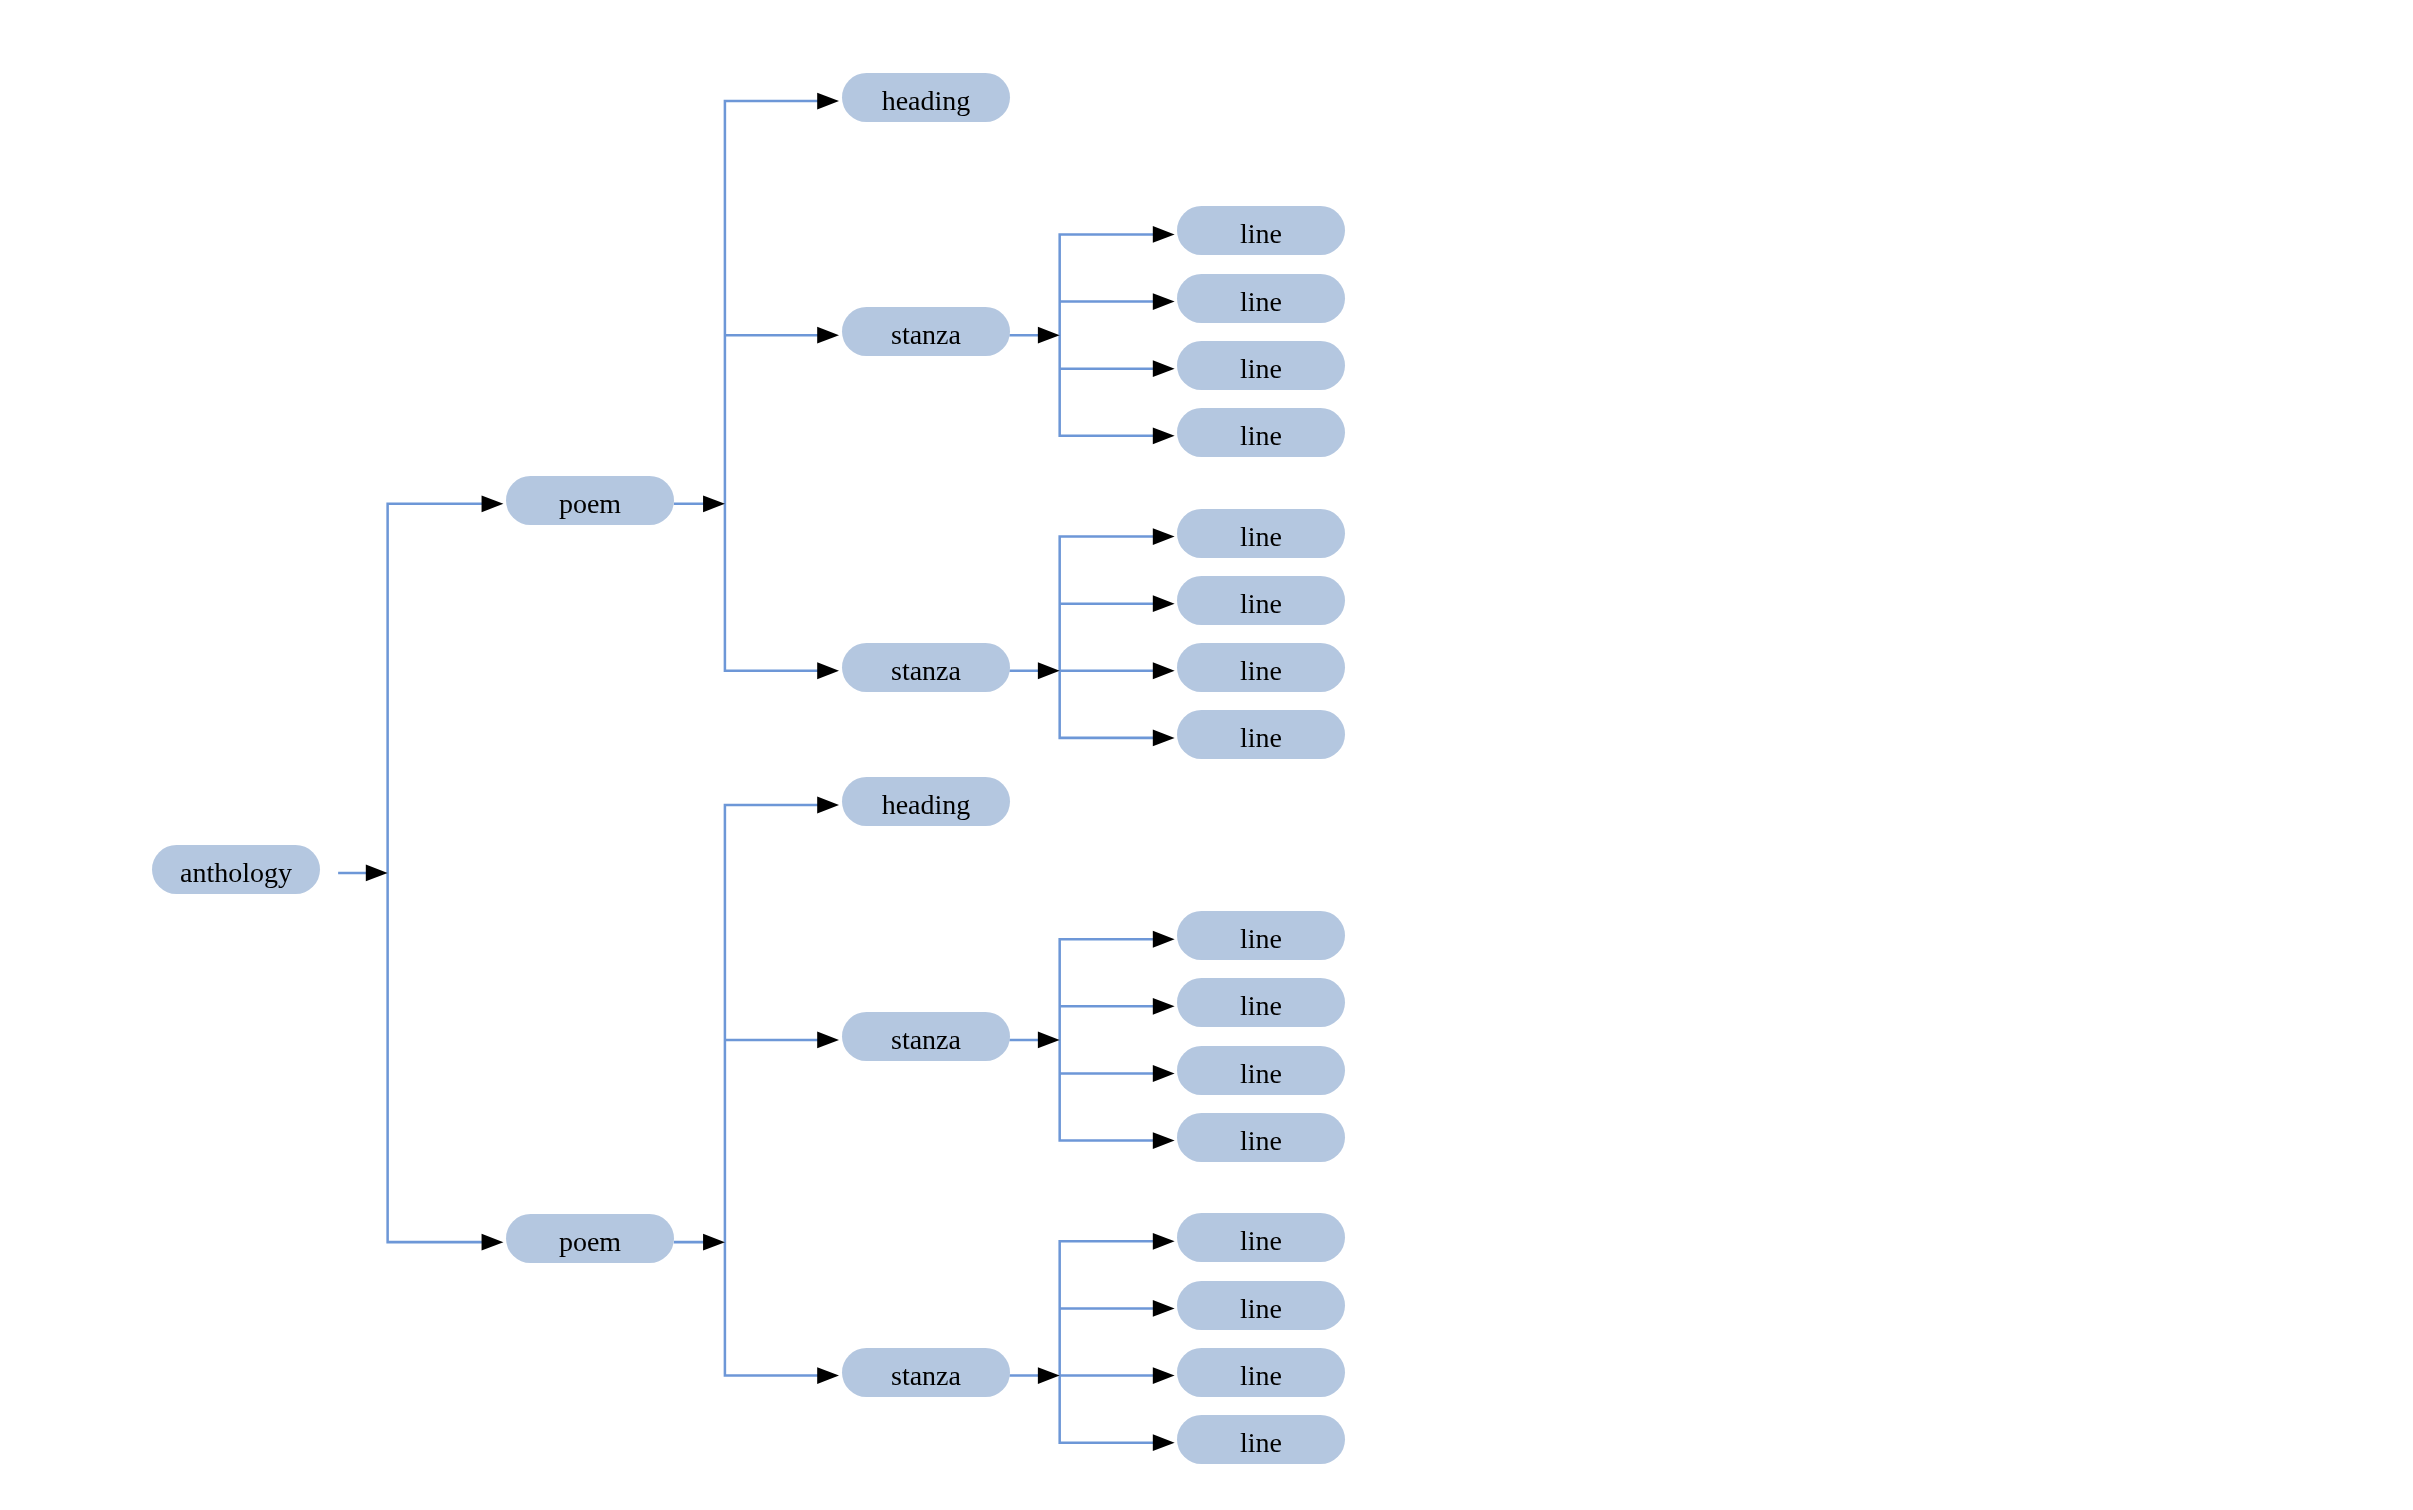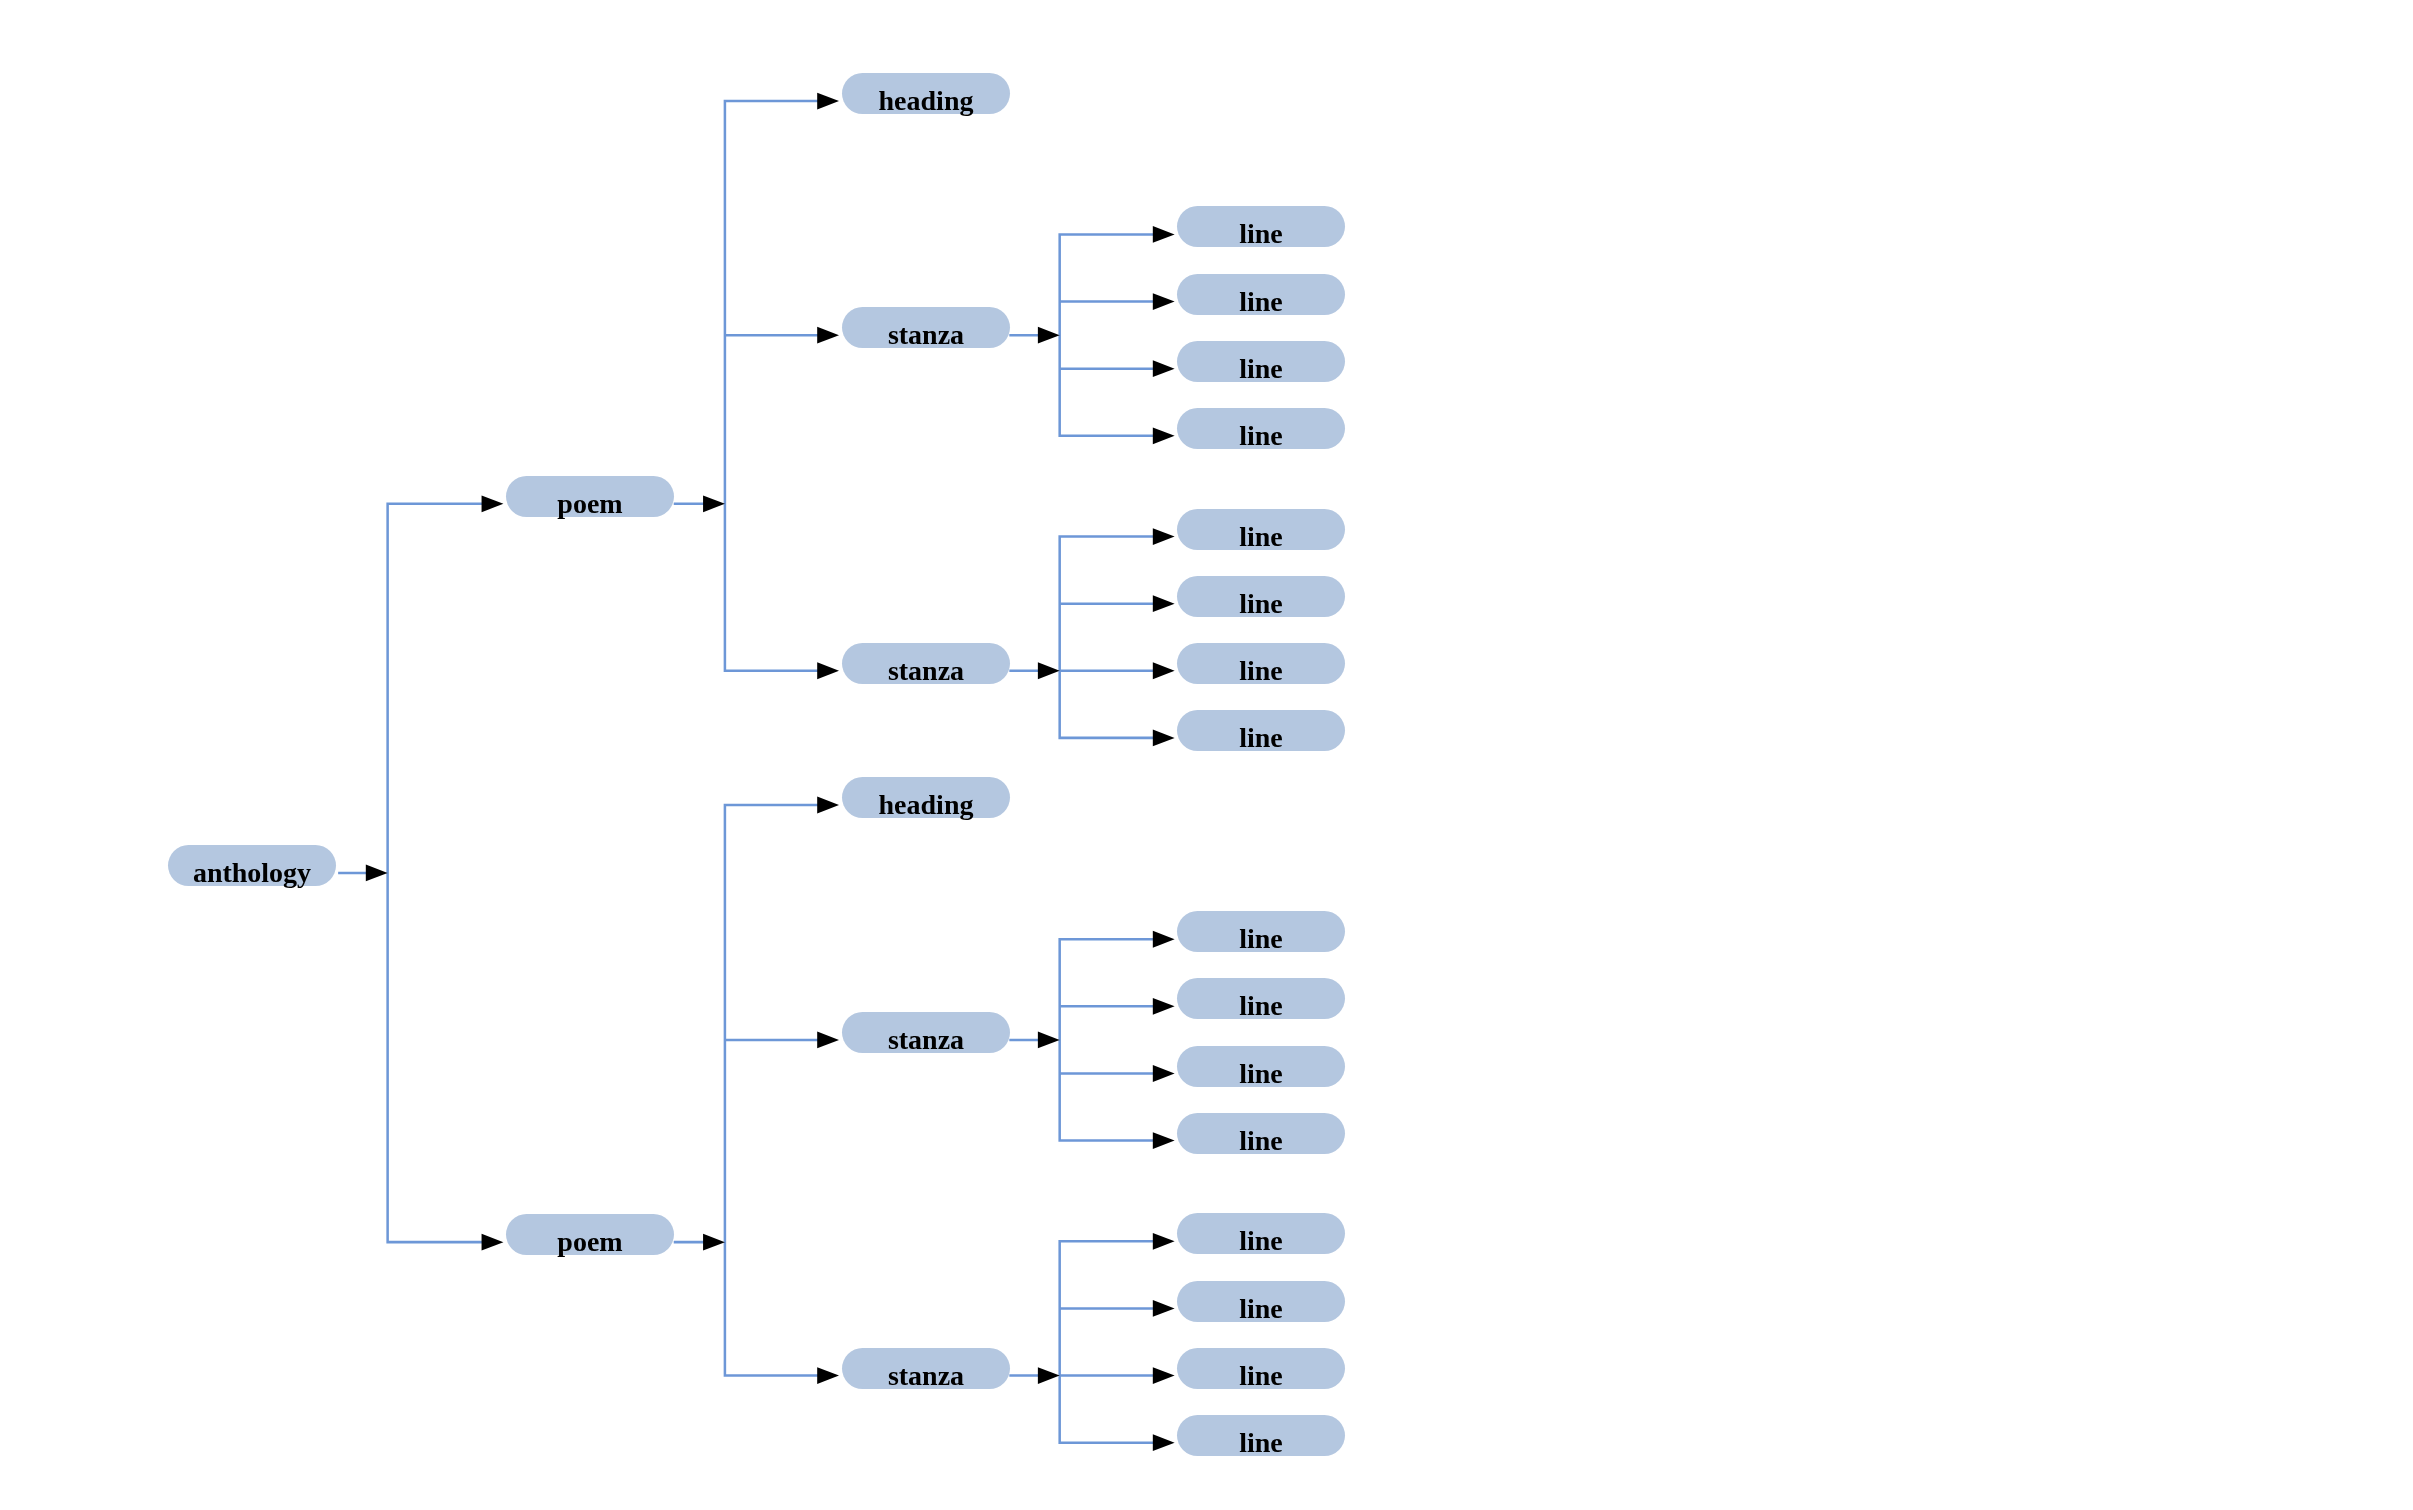"heading" .node { font-weight: bold -> normal; height: 41px -> 49px }
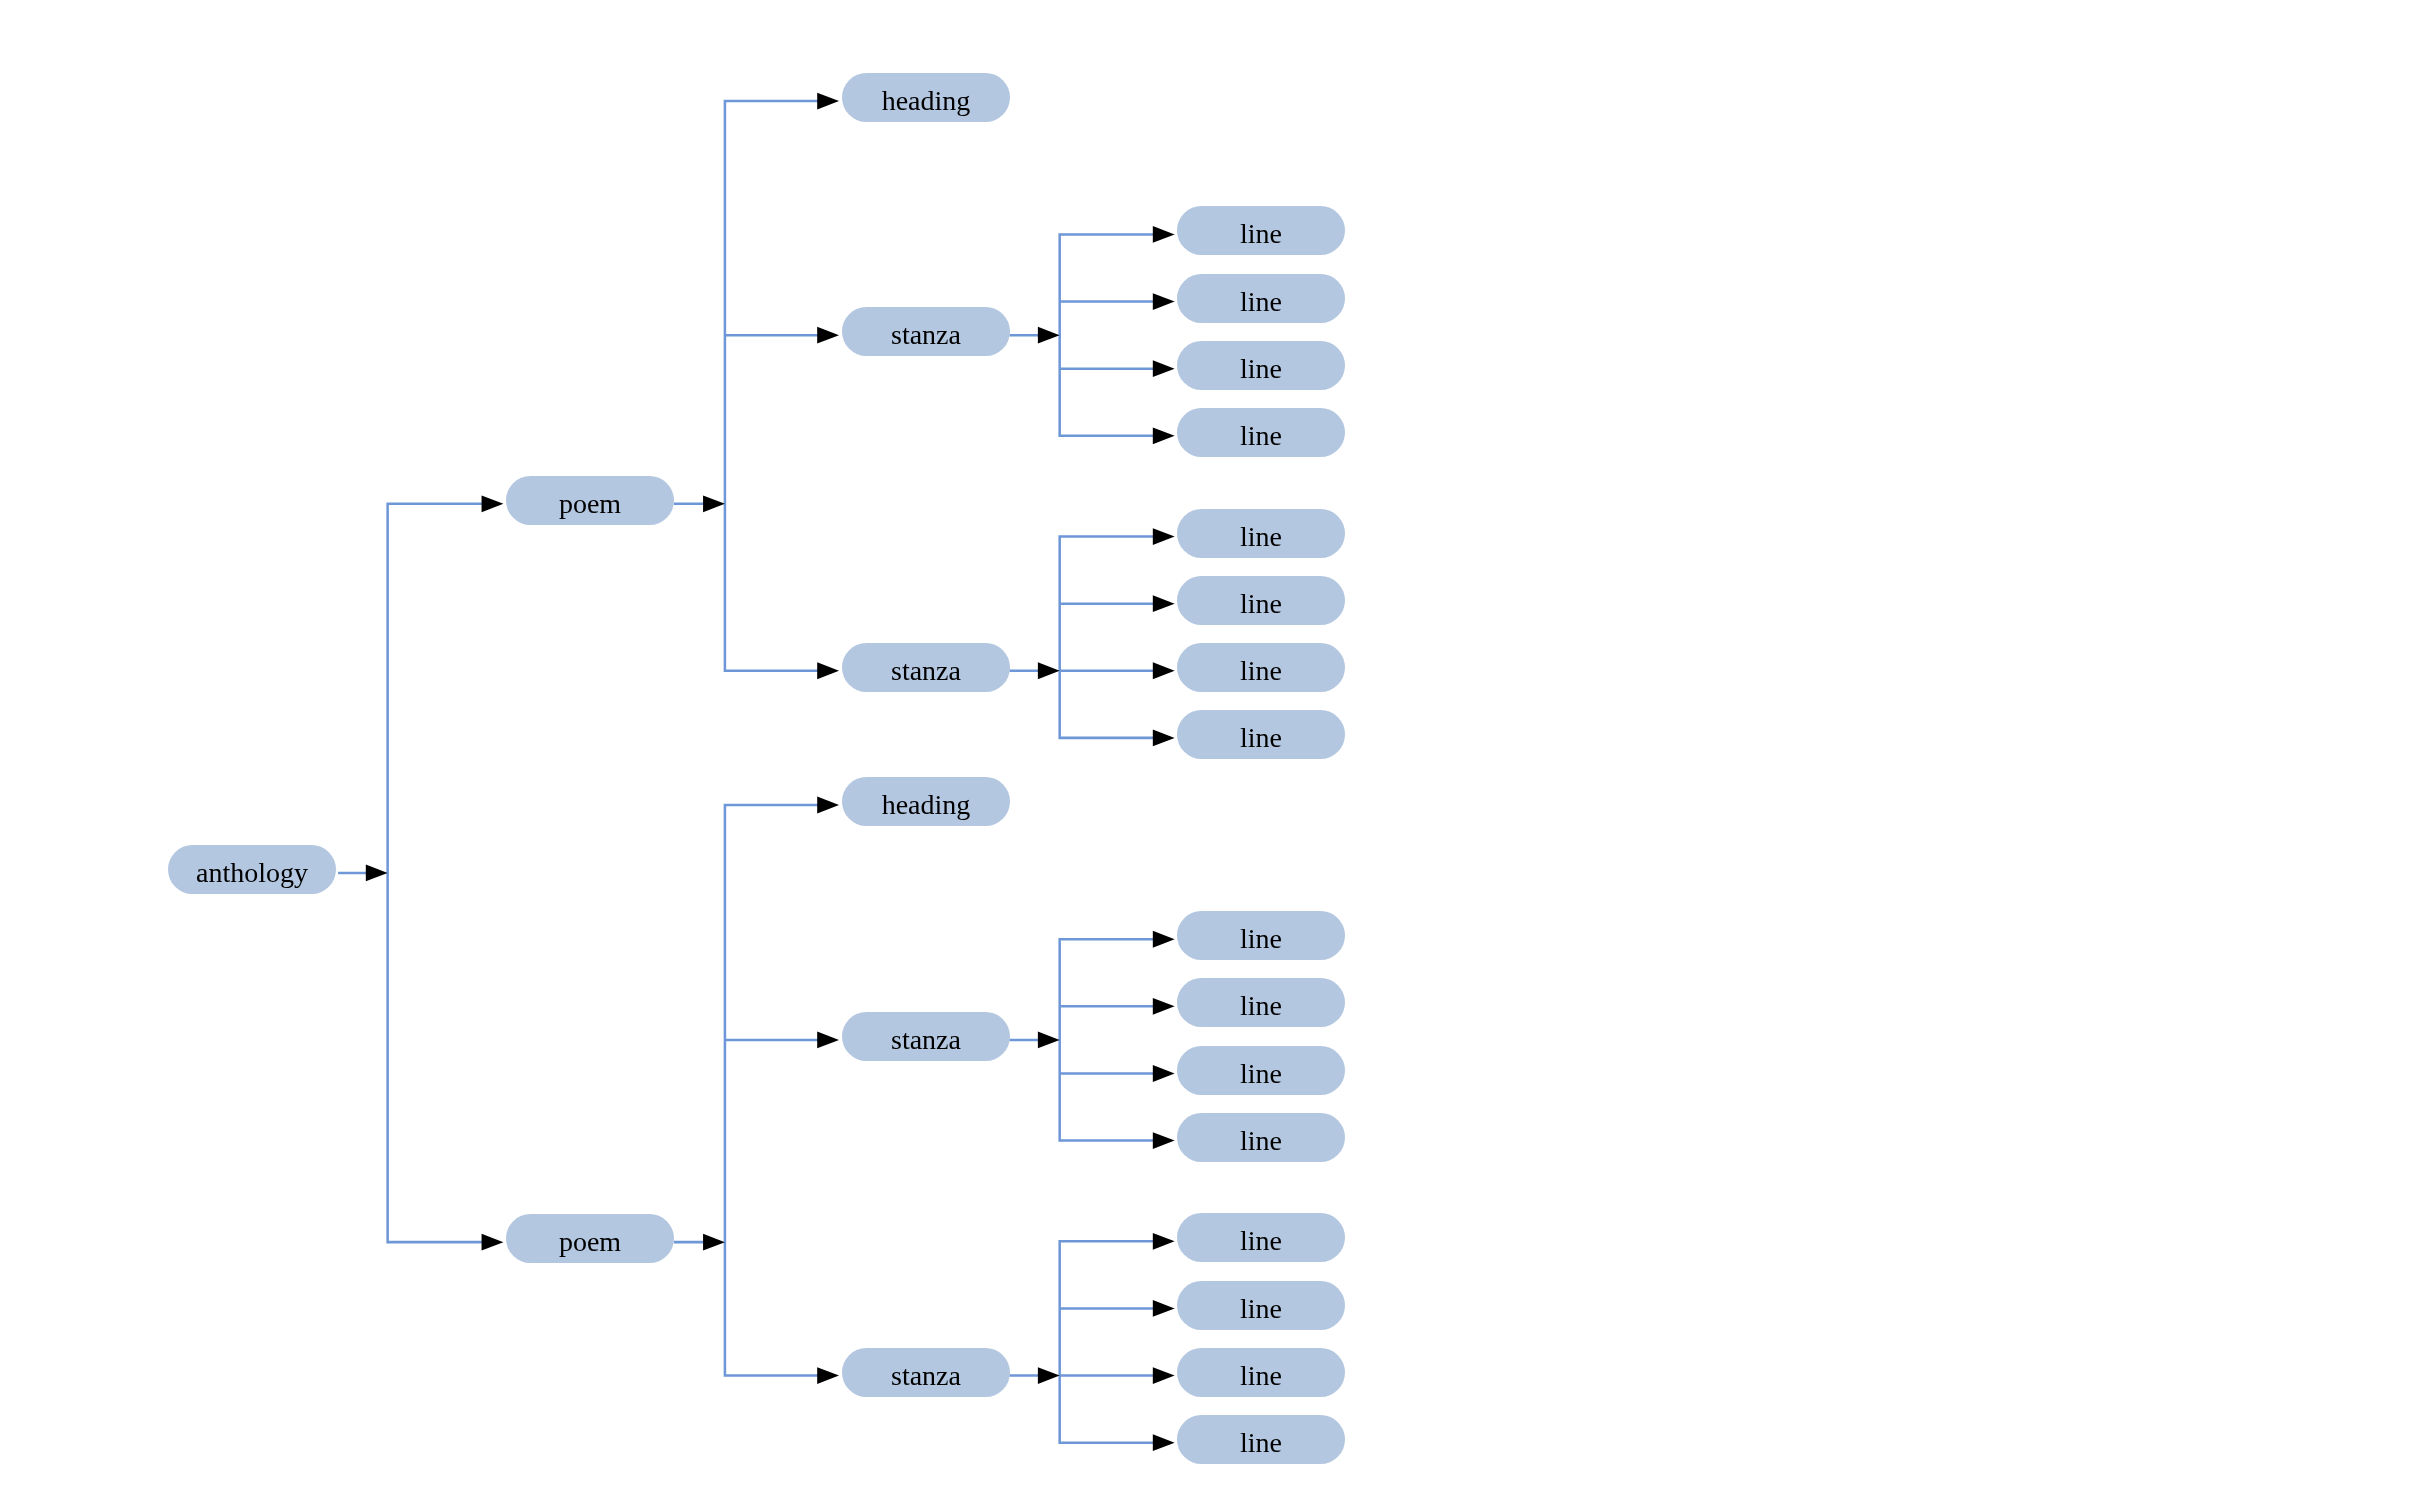"anthology" div.node { left: 168px -> 152px }
